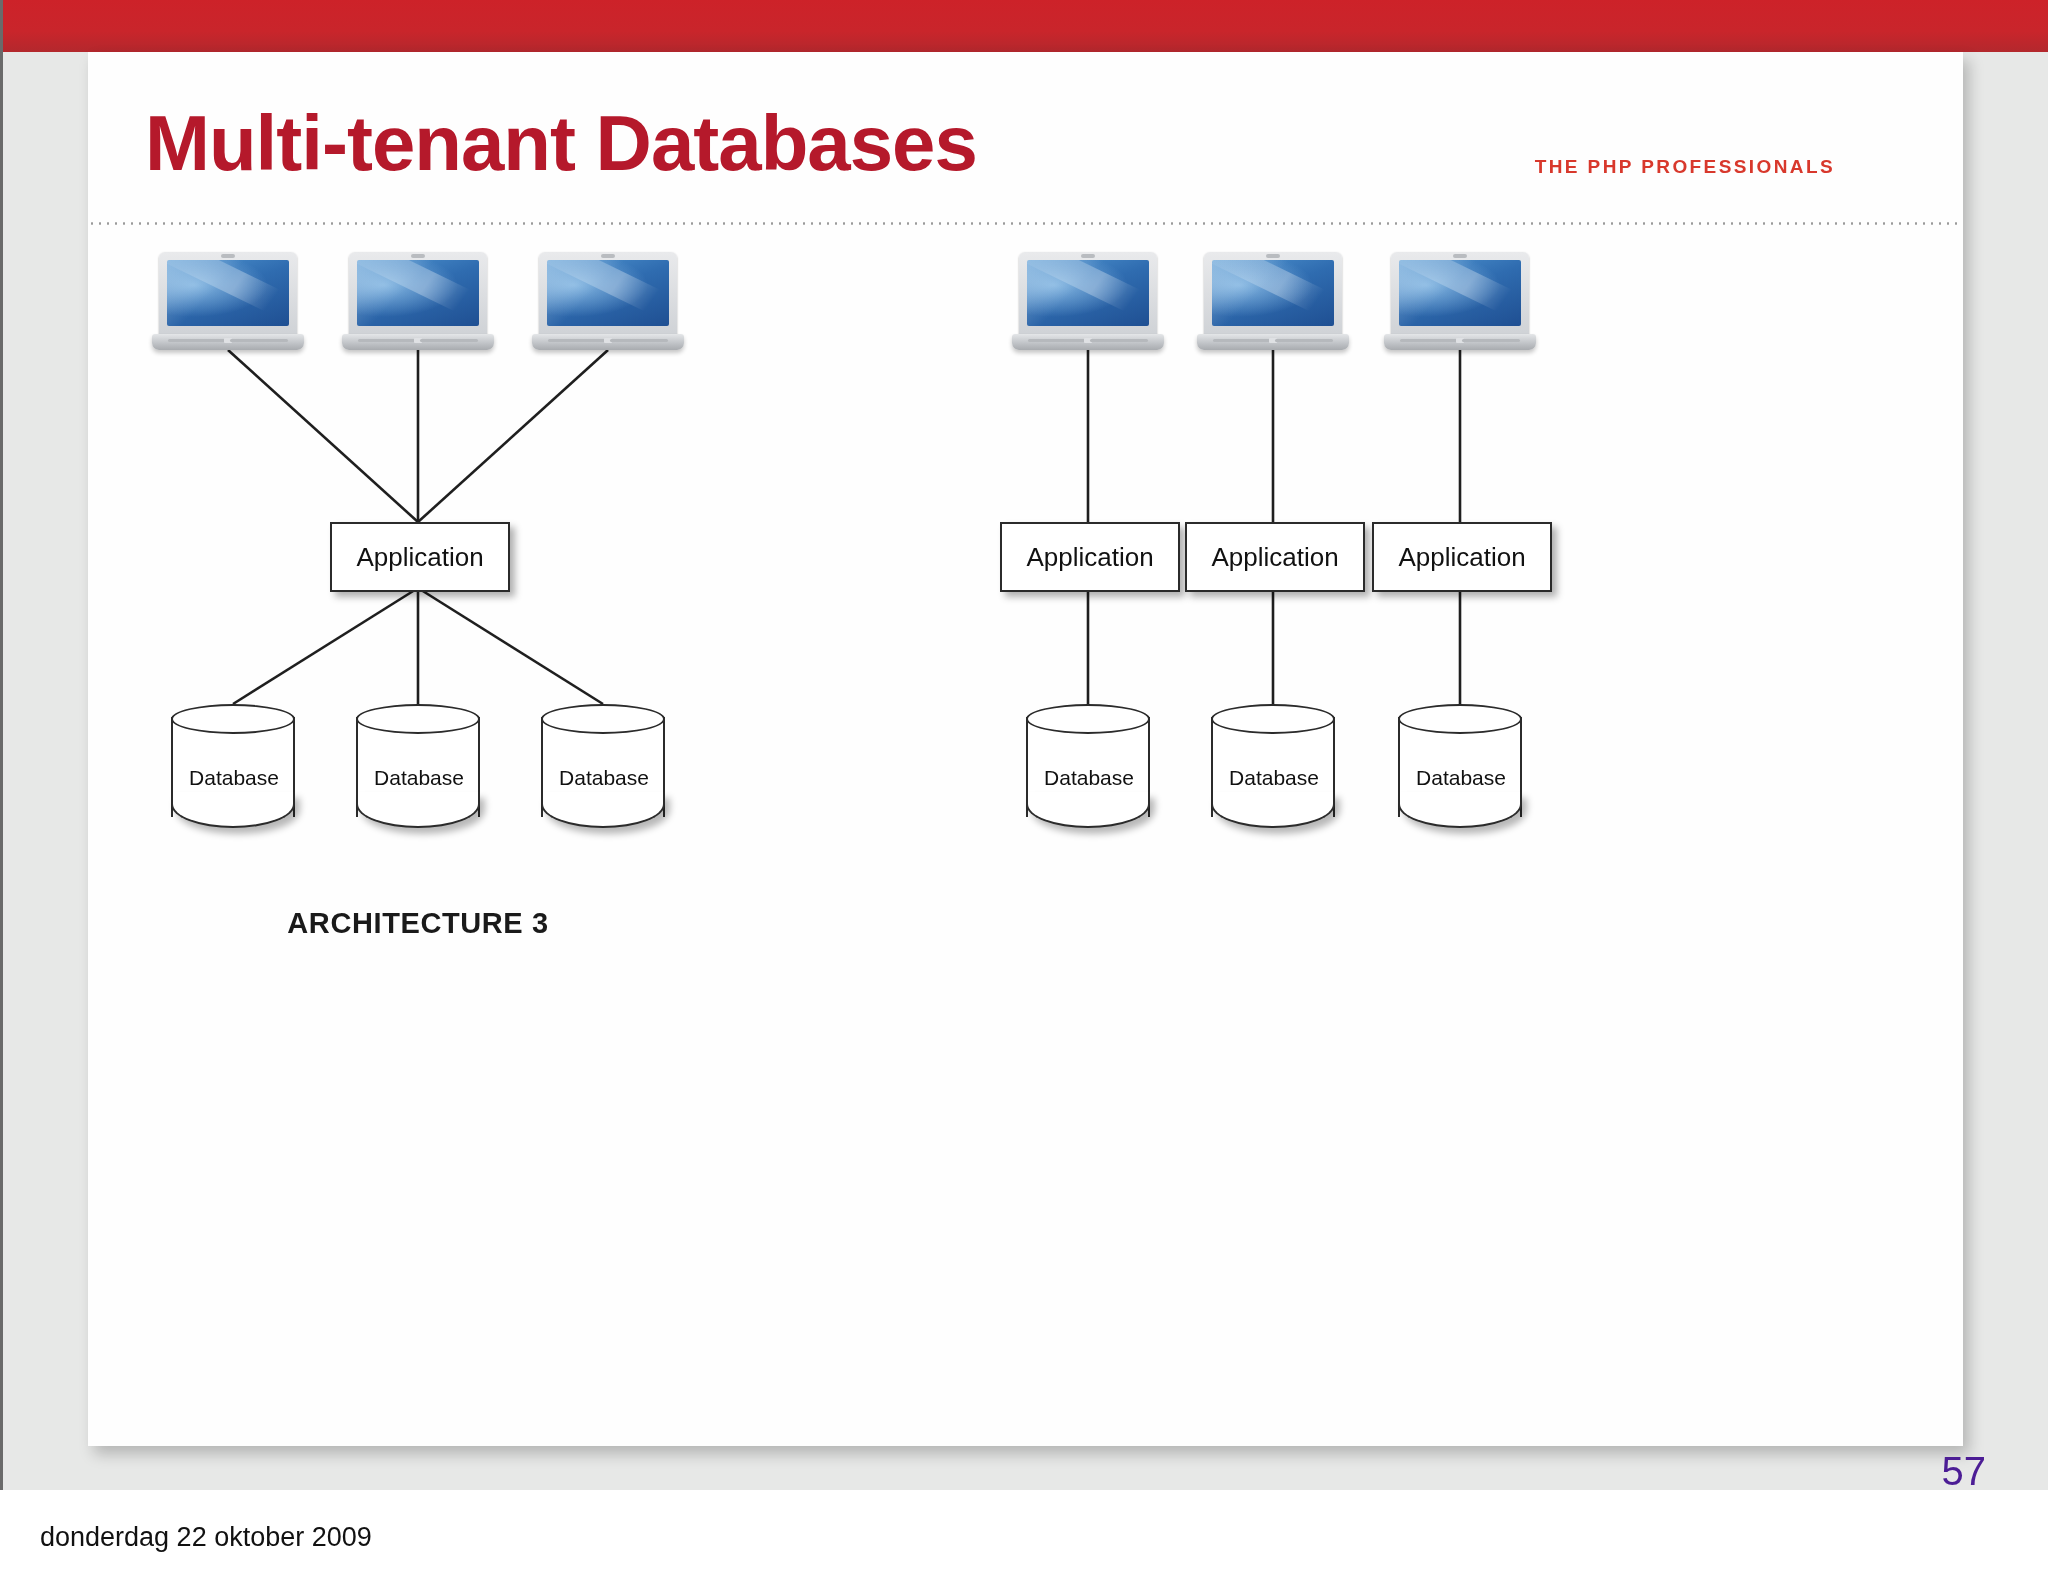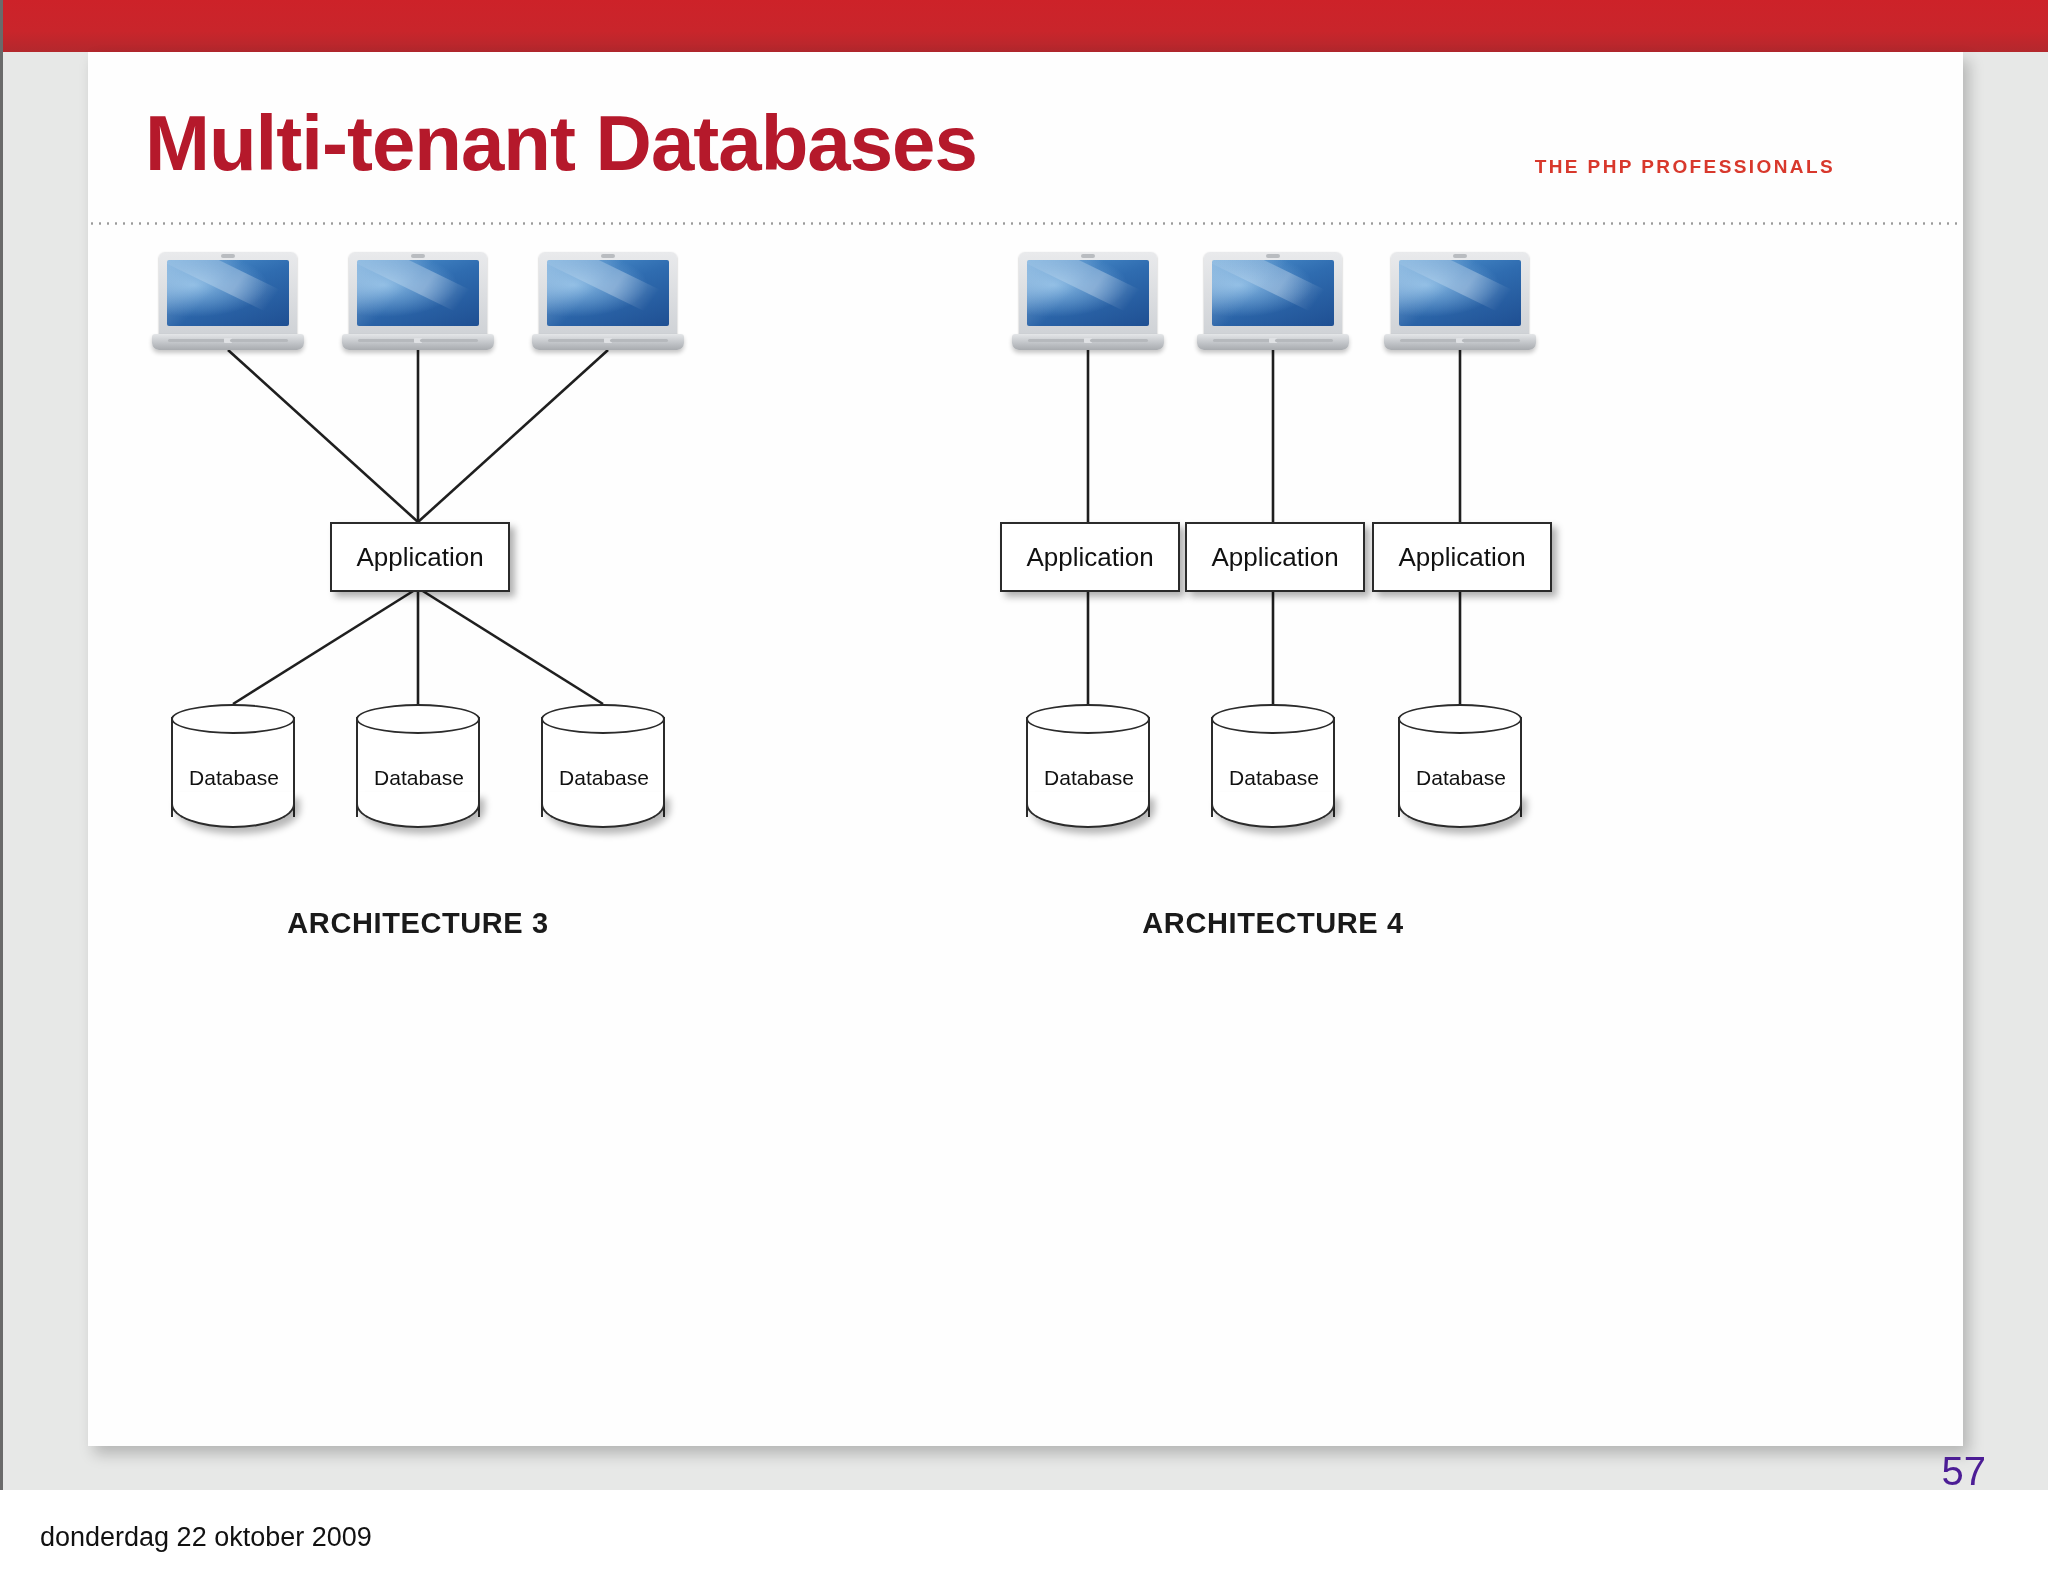"ARCHITECTURE 4" div.arch-label { html: <div>ARCHITECTURE 4</div> -> none }
